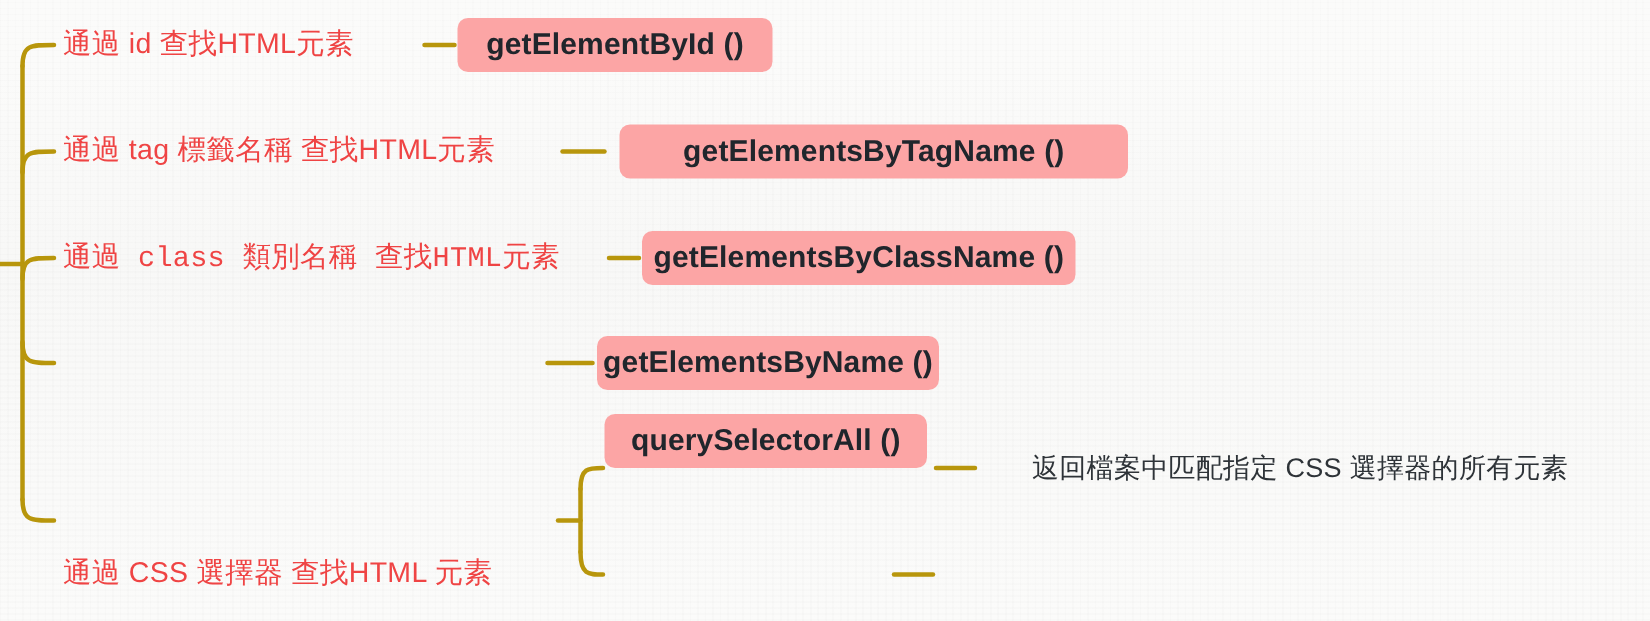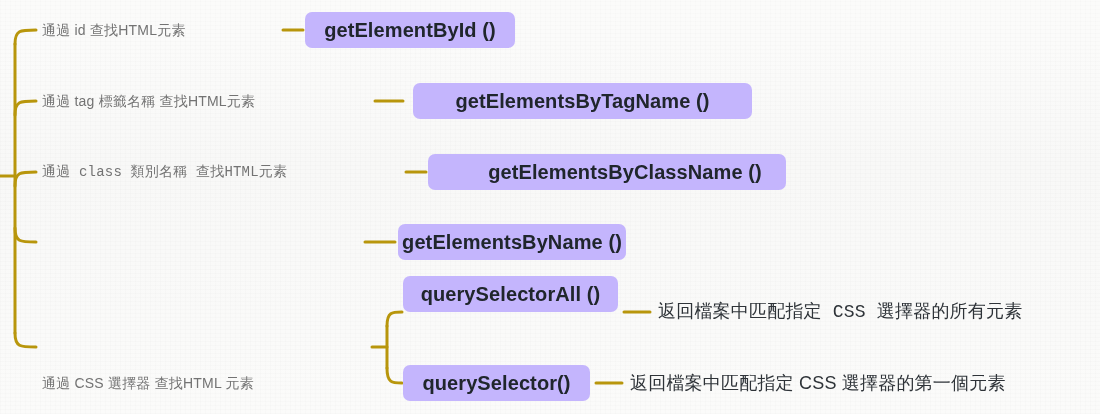"通過 id 查找HTML元素" .label { color: #737373 -> #ef4444; font-size: 14px -> 19px }
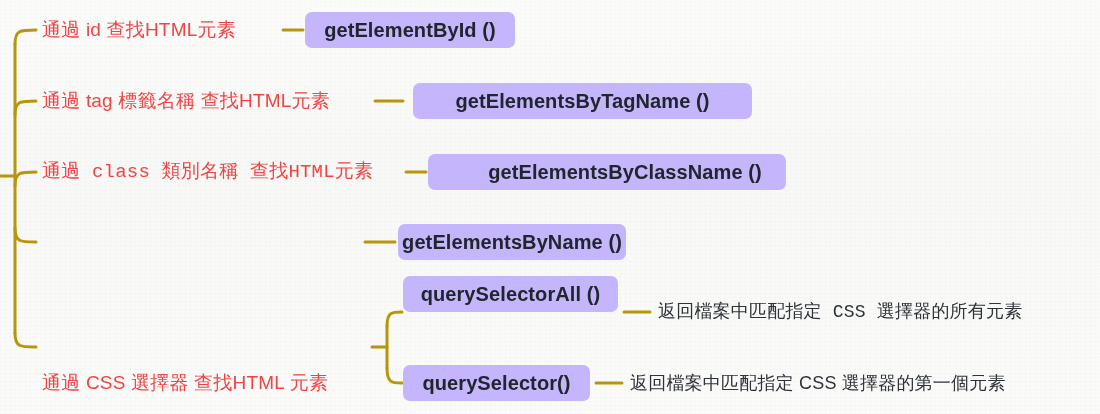"getElementById ()" .chip { background: #c4b5fd -> #fca5a5 }
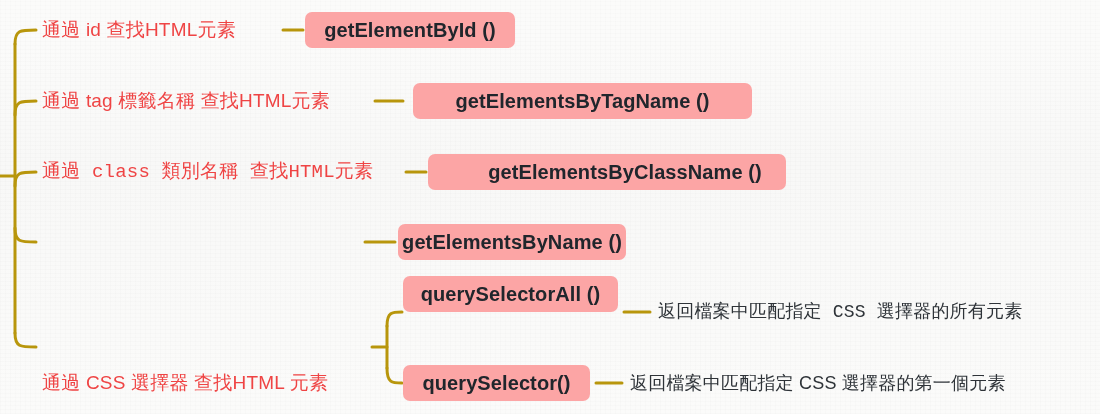"getElementsByClassName ()" div.chip { padding-left: 36px -> none; width: 322px -> 289px }
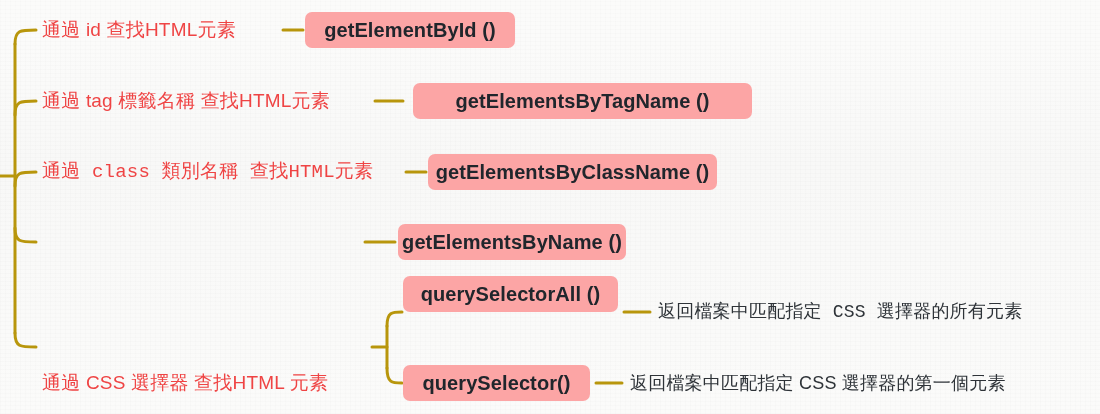"返回檔案中匹配指定 CSS 選擇器的所有元素" div.desc { font-family: Liberation Mono, monospace -> none; left: 658px -> 688px }
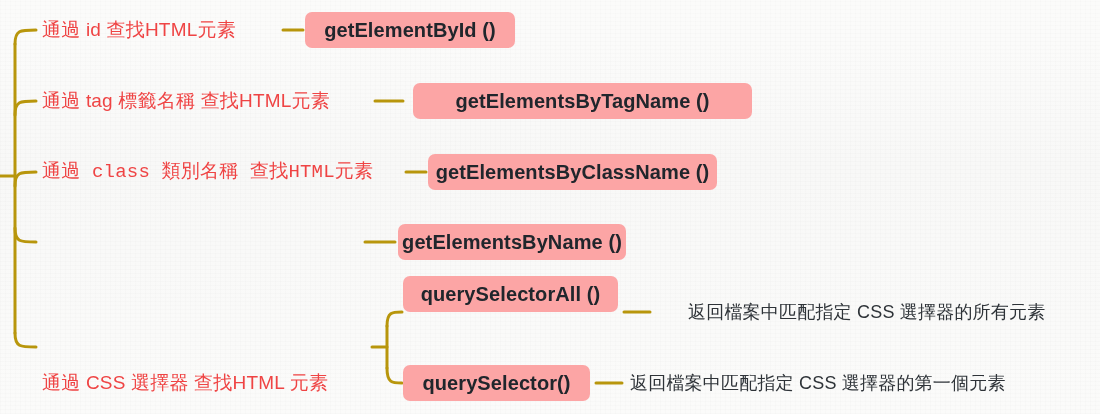"querySelector()" div.chip { html: <div>querySelector()</div> -> none }
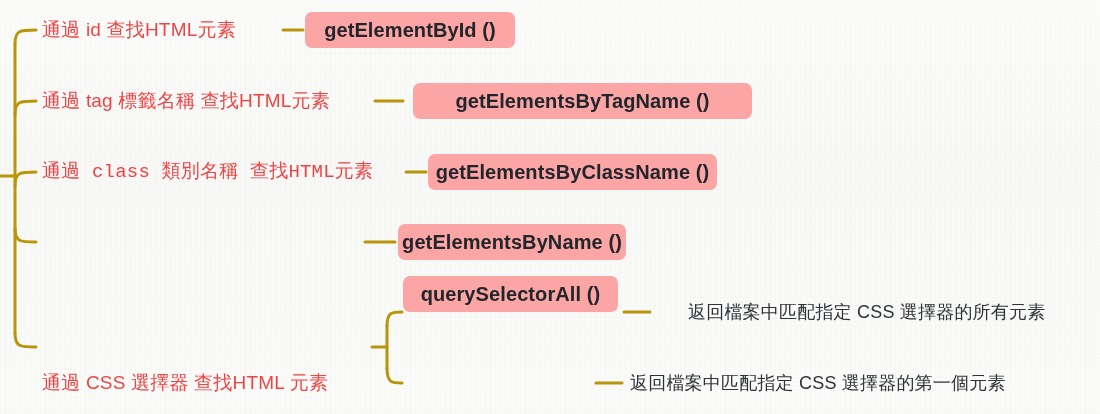"返回檔案中匹配指定 CSS 選擇器的第一個元素" div.desc { html: <div>返回檔案中匹配指定 CSS 選擇器的第一個元素</div> -> none }
